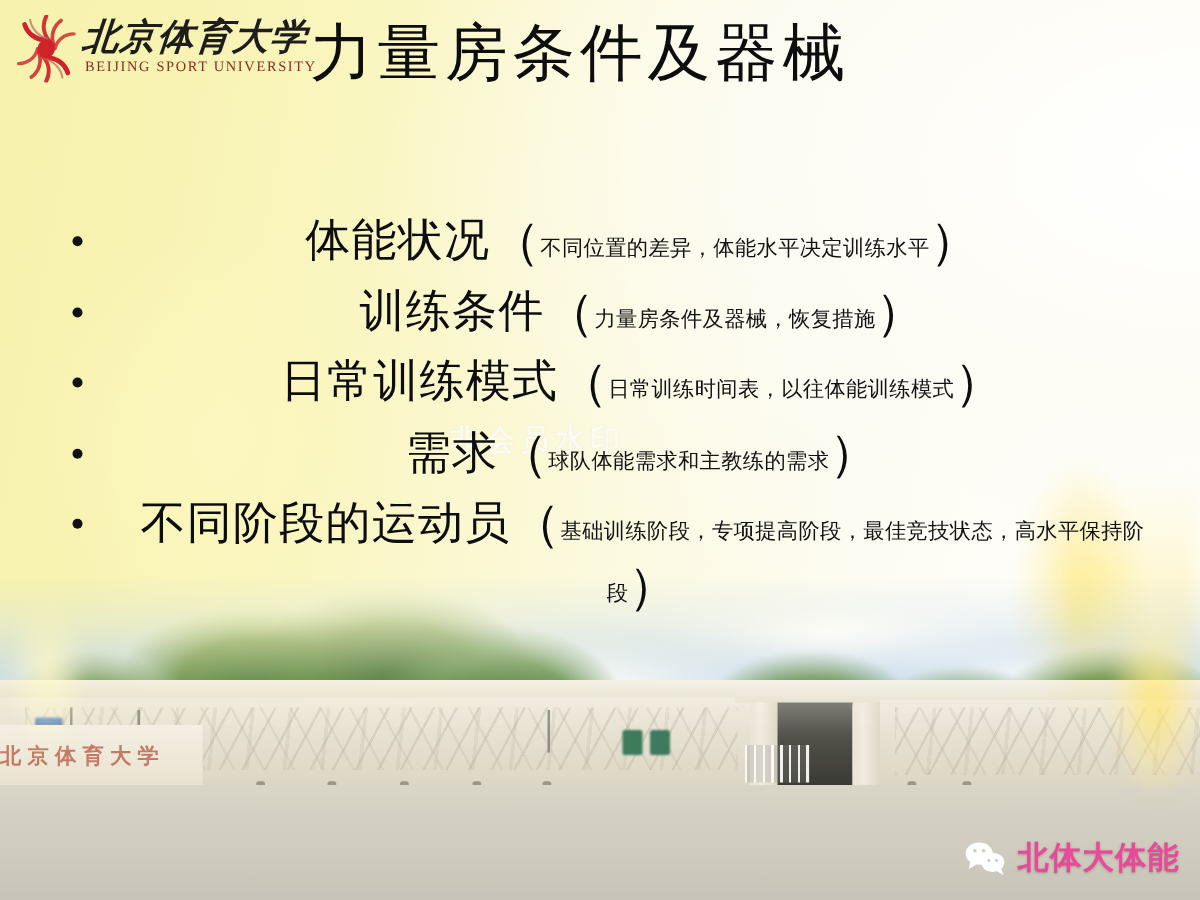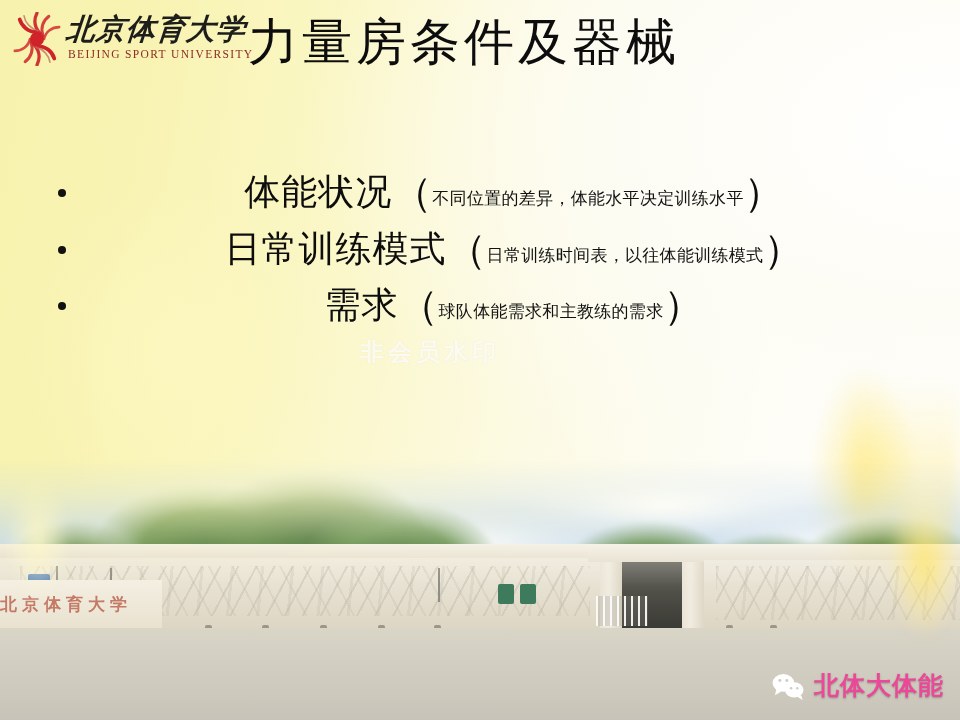"训练条件（力量房条件及器械，恢复措施）" div.bullet-row { html: none -> <div> <span></span> <span> <span>训练条件</span><span>（</span><span>力量房条件及器械，恢复措施</span><span>）</span> </span> </div> }
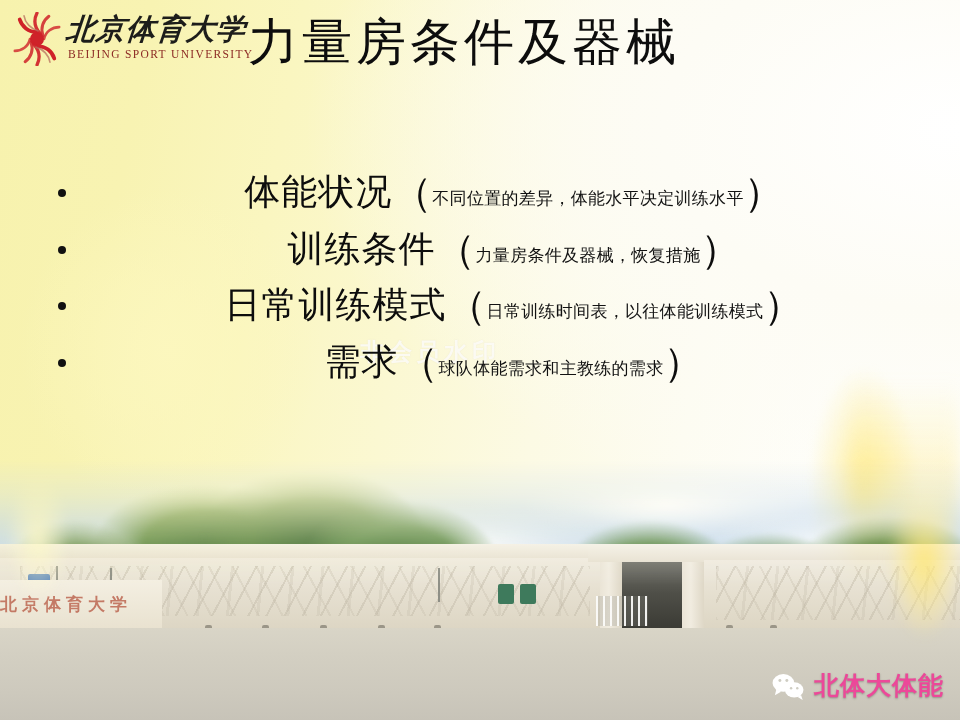"不同阶段的运动员（基础训练阶段，专项提高阶段，最佳竞技状态，高水平保持阶段）" div.bullet-row { html: none -> <div> <span></span> <span> <span>不同阶段的运动员</span><span>（</span><span>基础训练阶段，专项提高阶段，最佳竞技状态，高水平保持阶段</span><span>）</span> </span> </div> }
